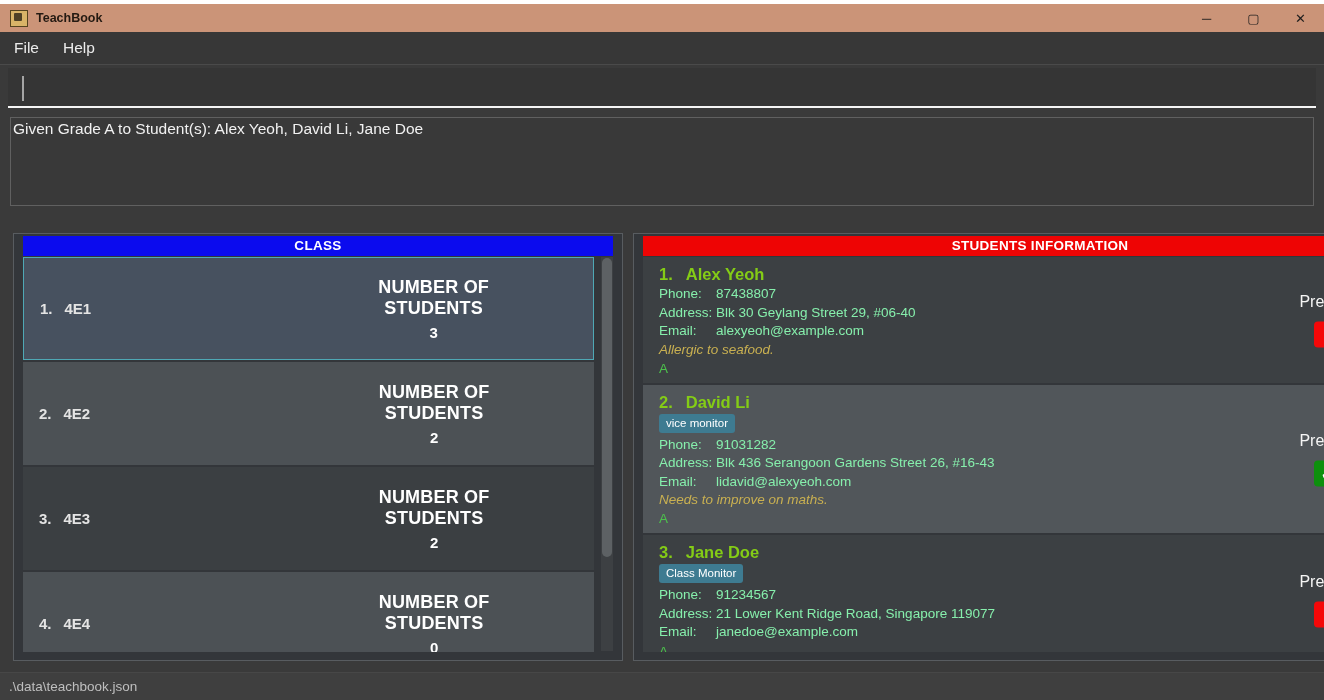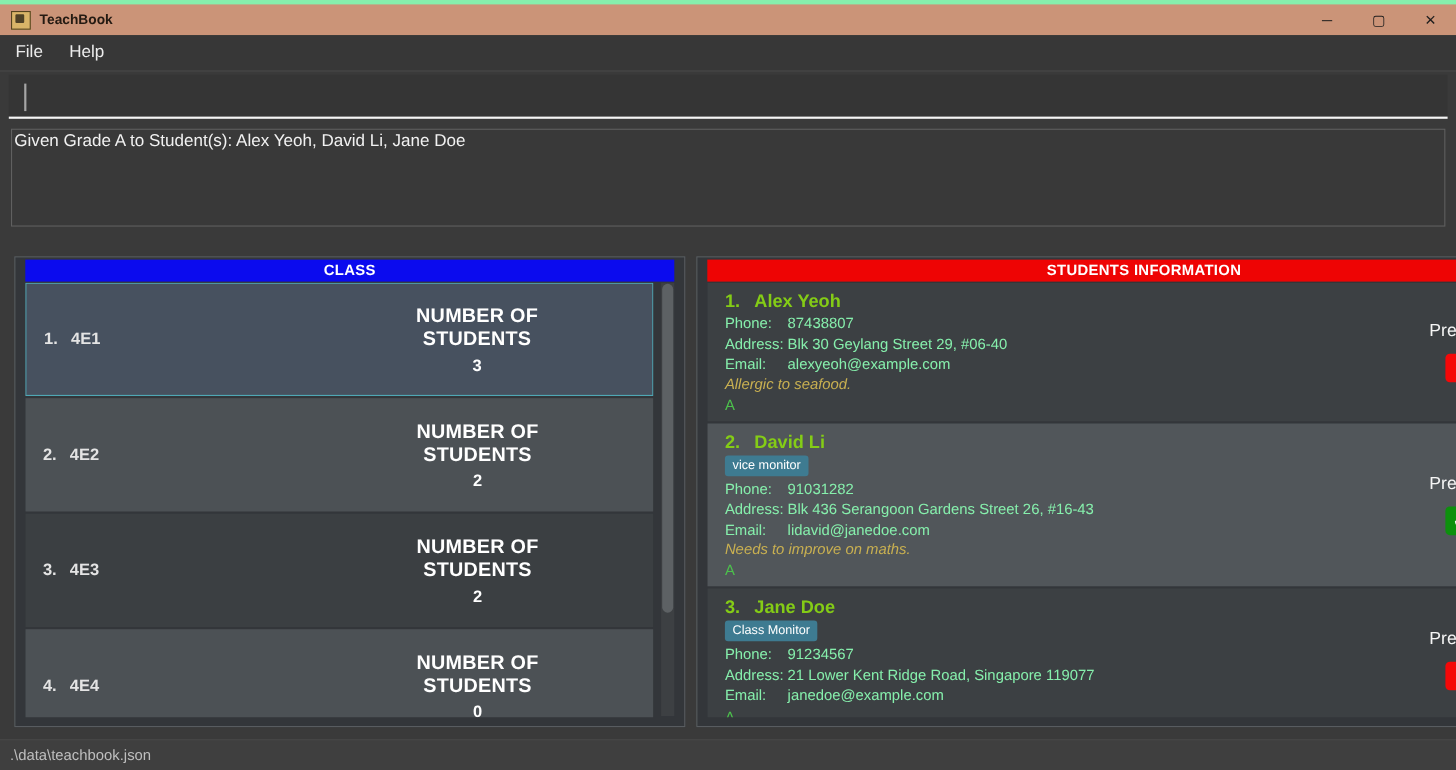"TeachBook" .titlebar { border-top: 4px solid #86efac -> 4px solid #ffffff }
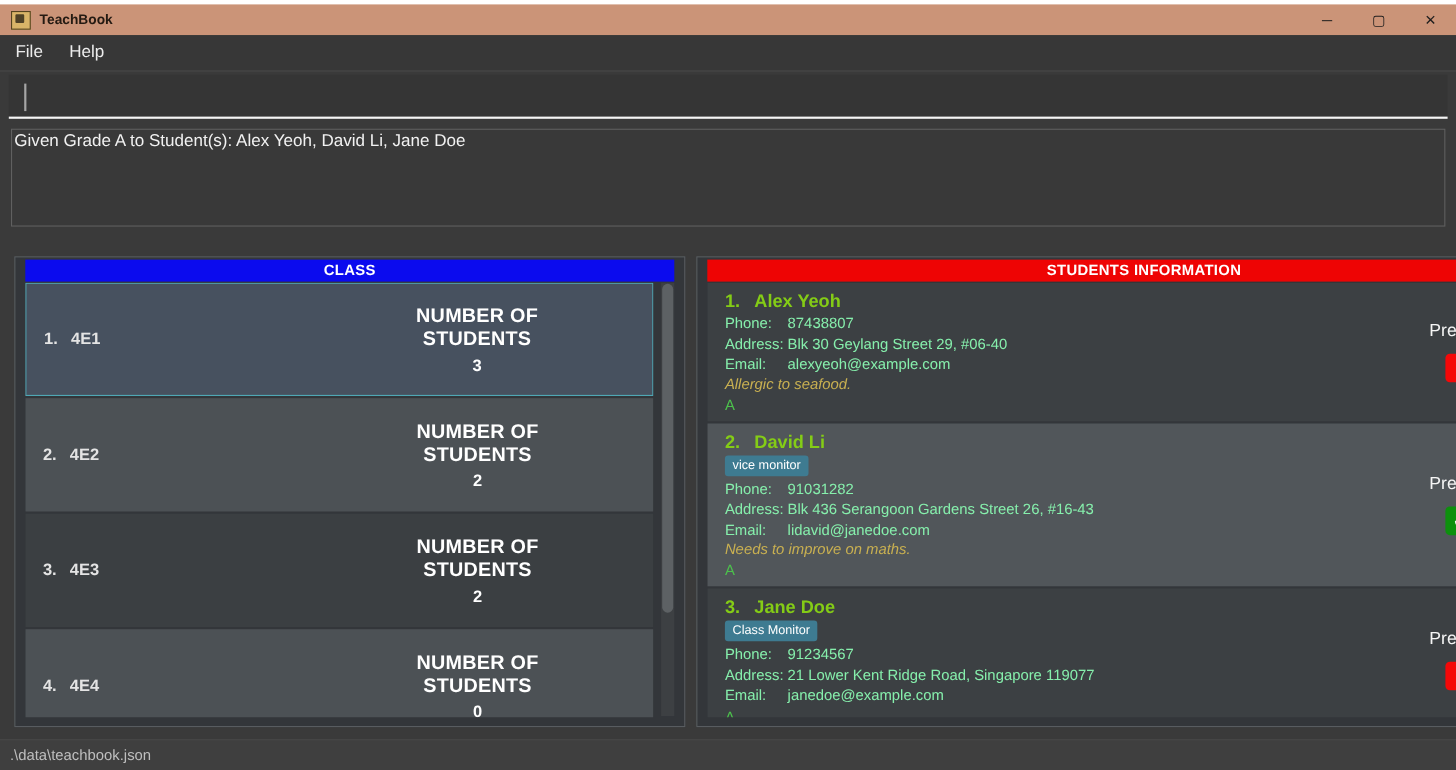"lidavid@janedoe.com" span.sc-value { text: lidavid@janedoe.com -> lidavid@alexyeoh.com }
